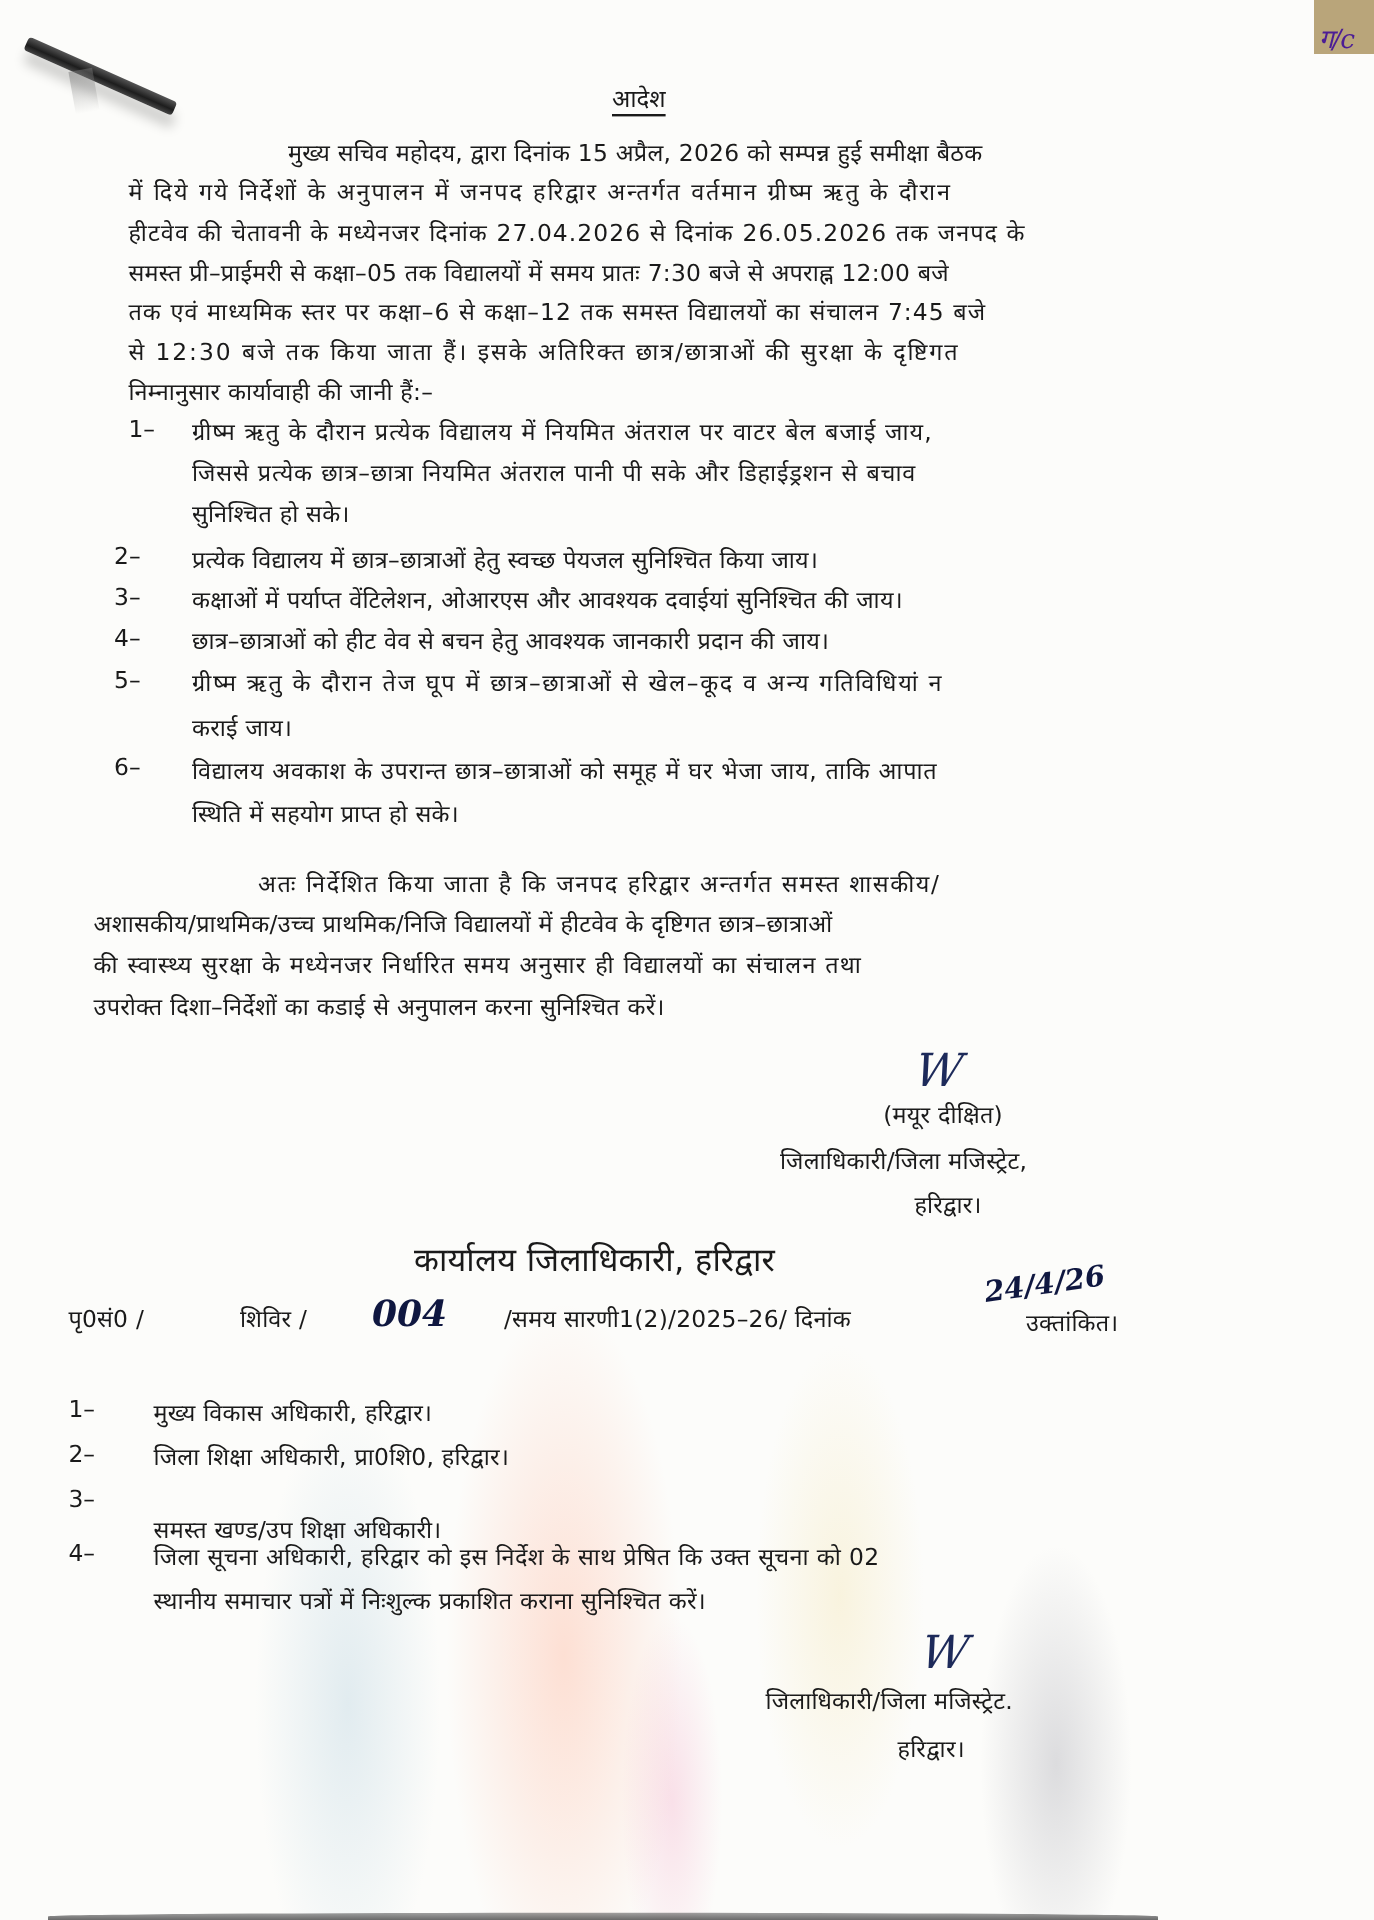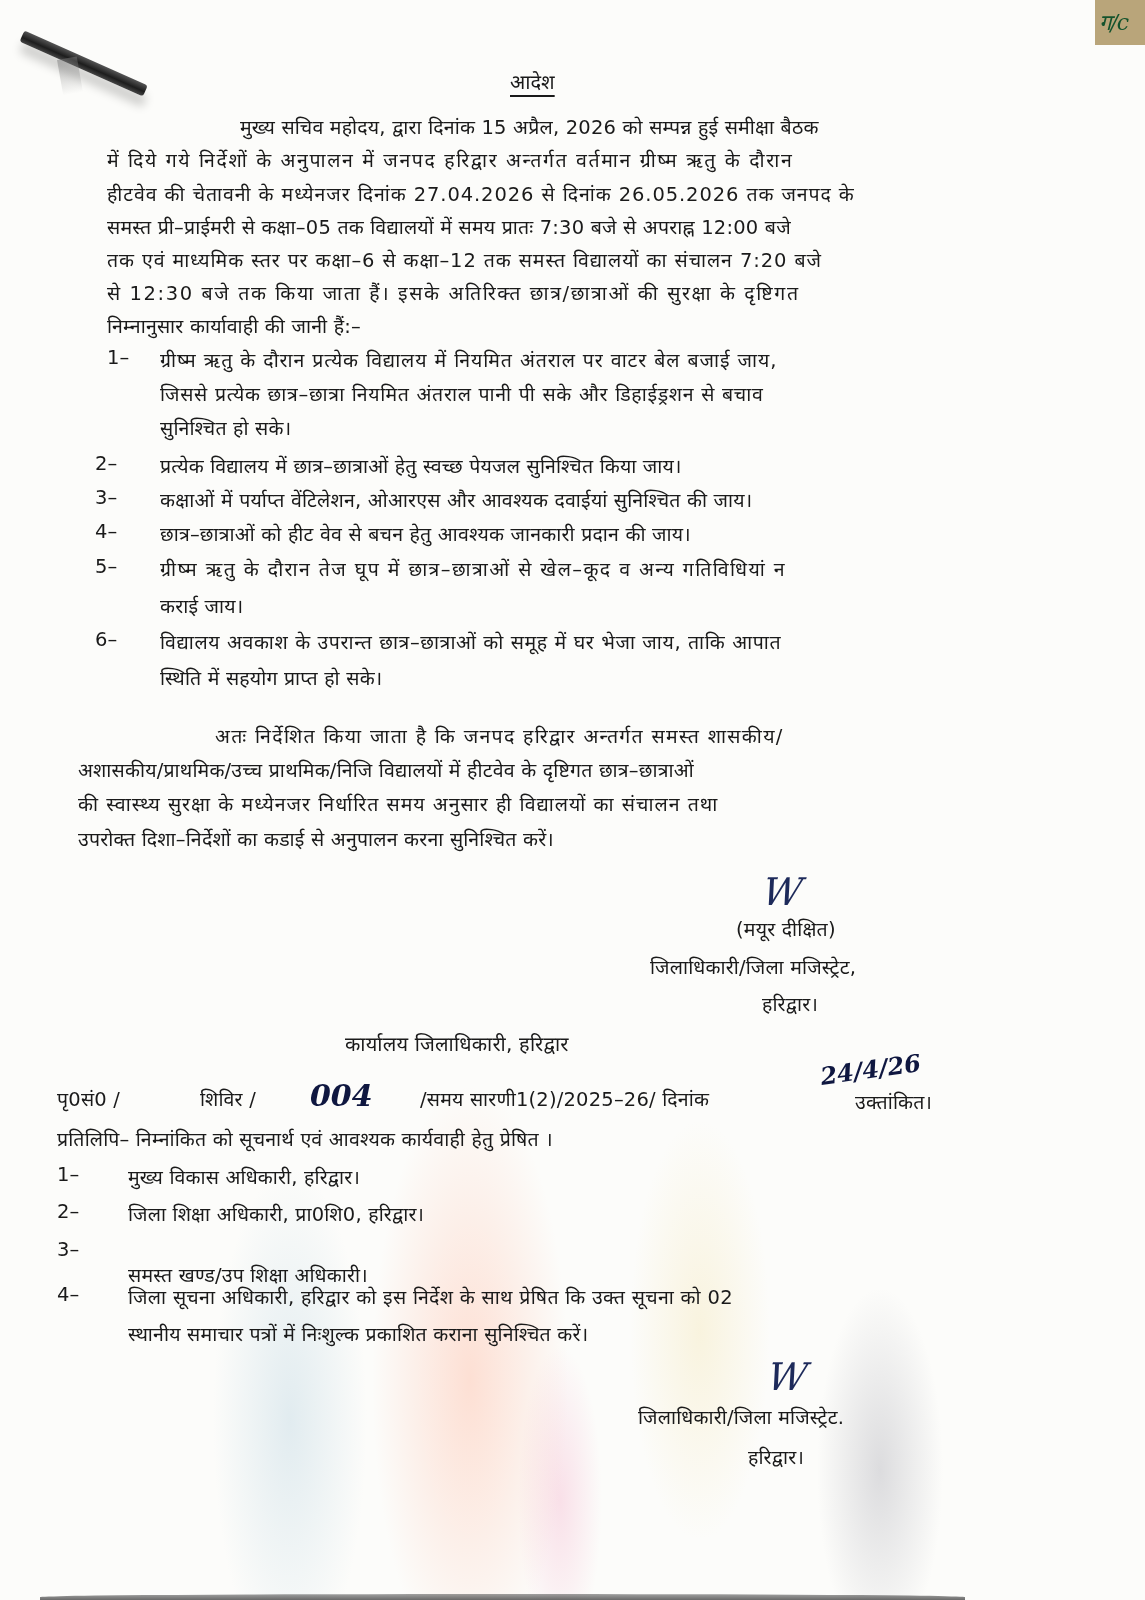"ग/c" .corner-scrap span { color: #14532d -> #4c1d95; top: 6px -> 16px }
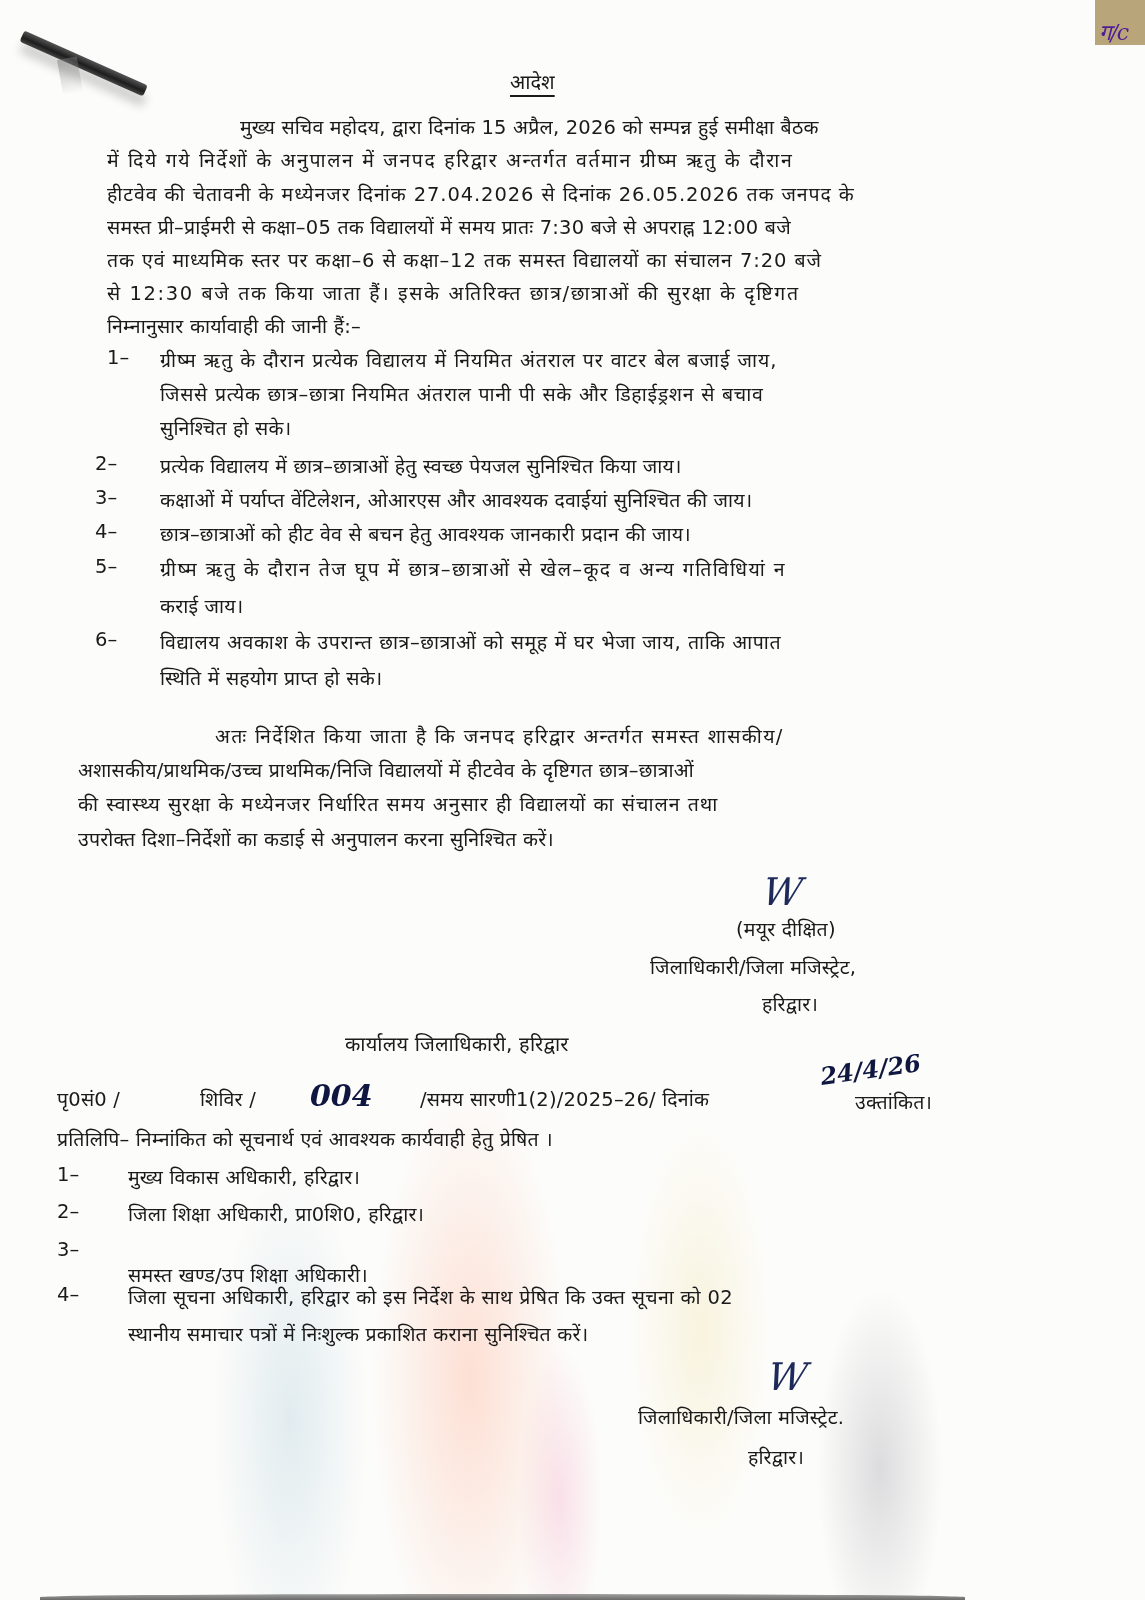"तक एवं माध्यमिक स्तर पर" div.line { text: 7:20 -> 7:45 }
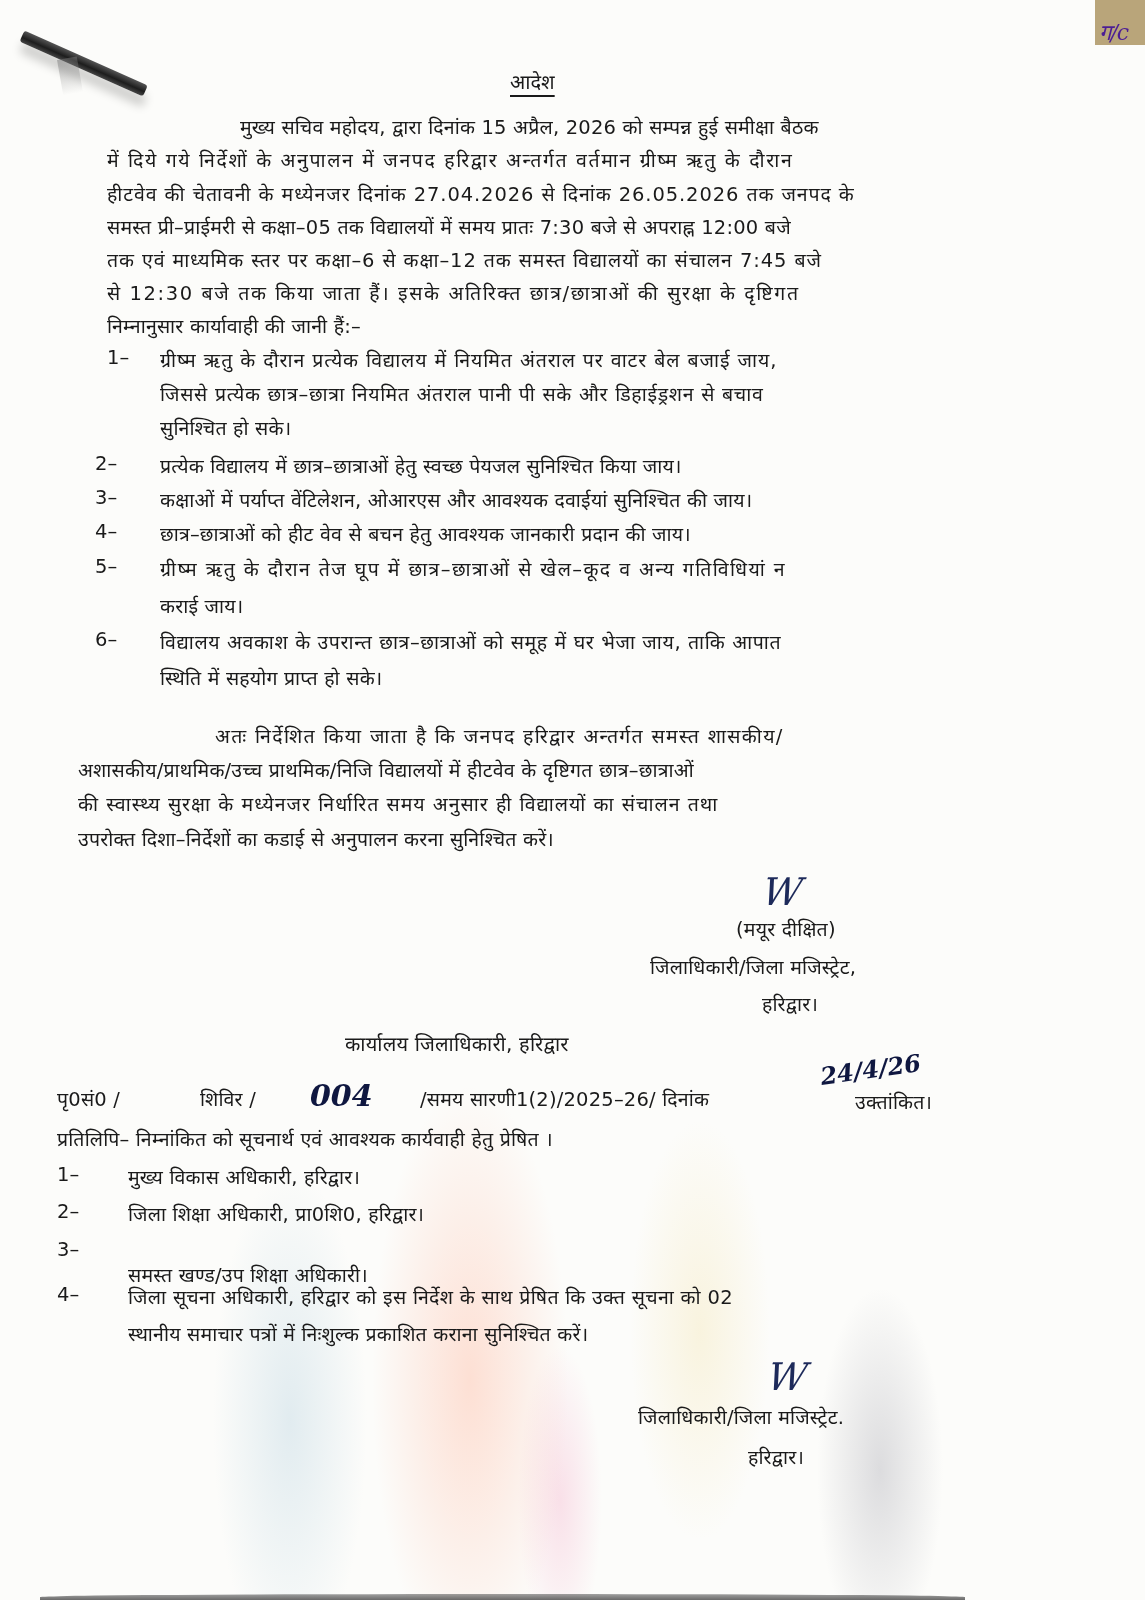"कार्यालय जिलाधिकारी, हरिद्वार" .office-title { font-size: 20px -> 27px }
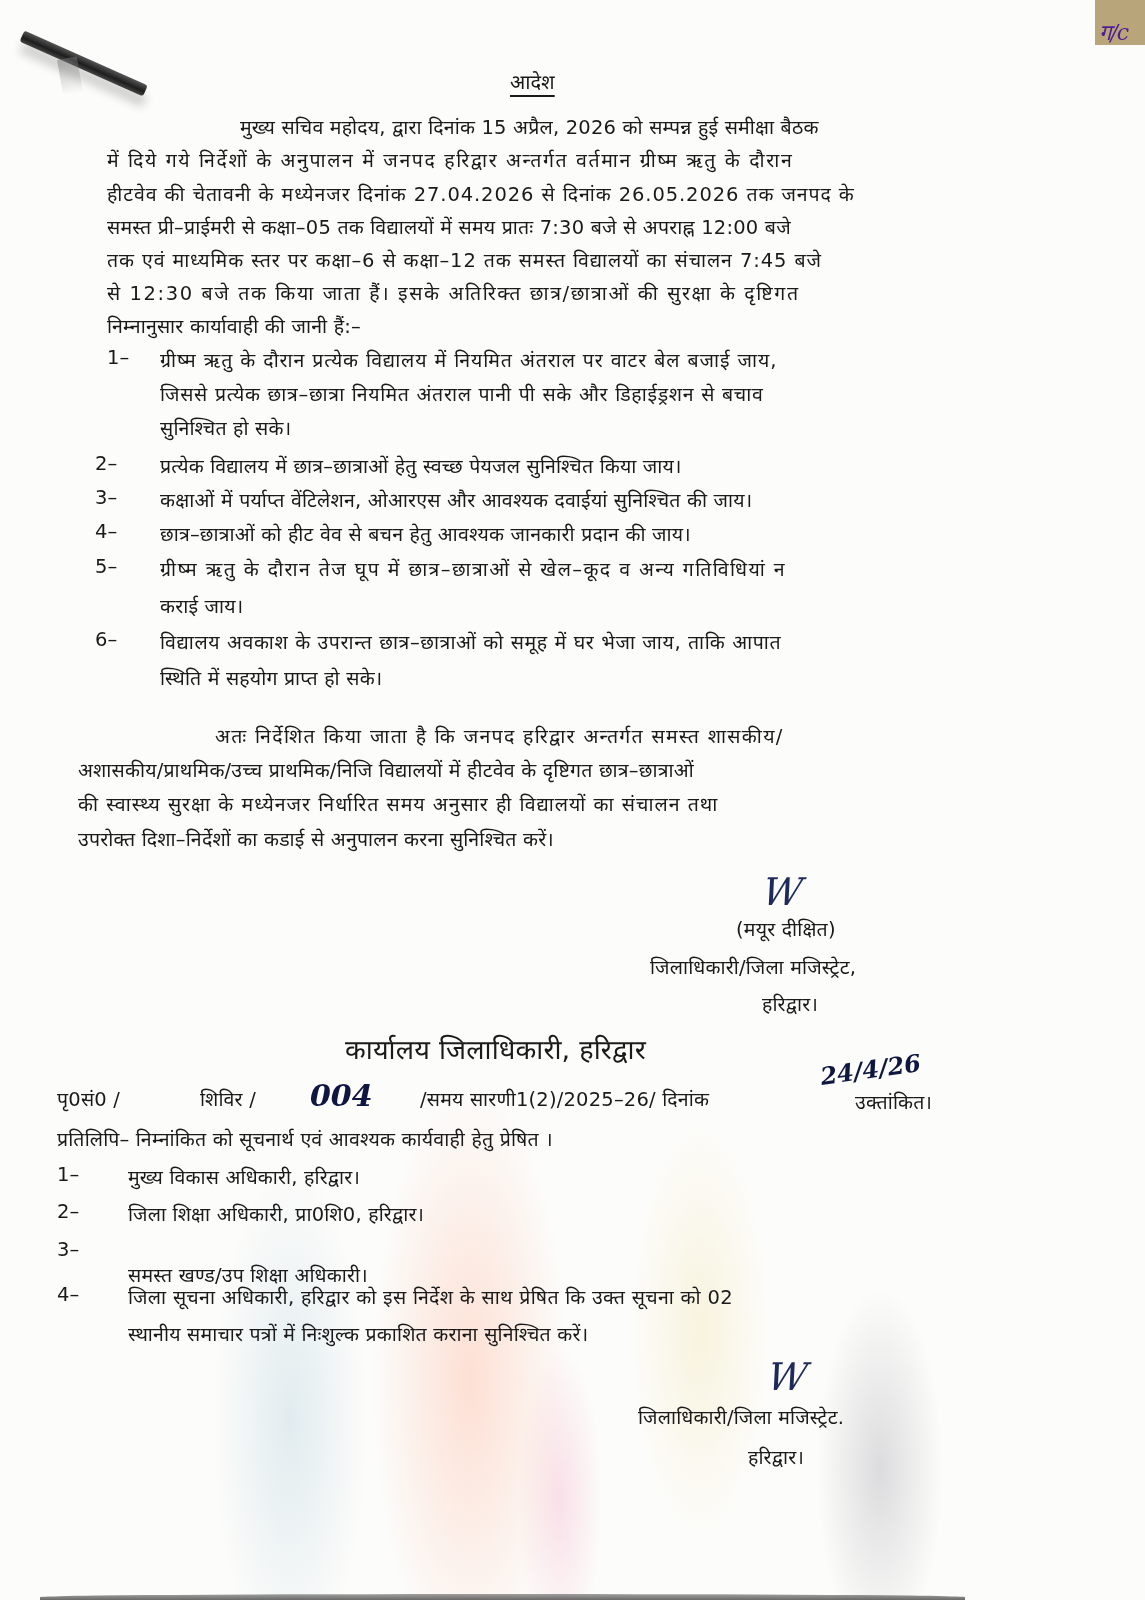"प्रतिलिपि– निम्नांकित को सूचनार्थ एवं" div.line { html: <div>प्रतिलिपि– निम्नांकित को सूचनार्थ एवं आवश्यक कार्यवाही हेतु प्रेषित ।</div> -> none }
